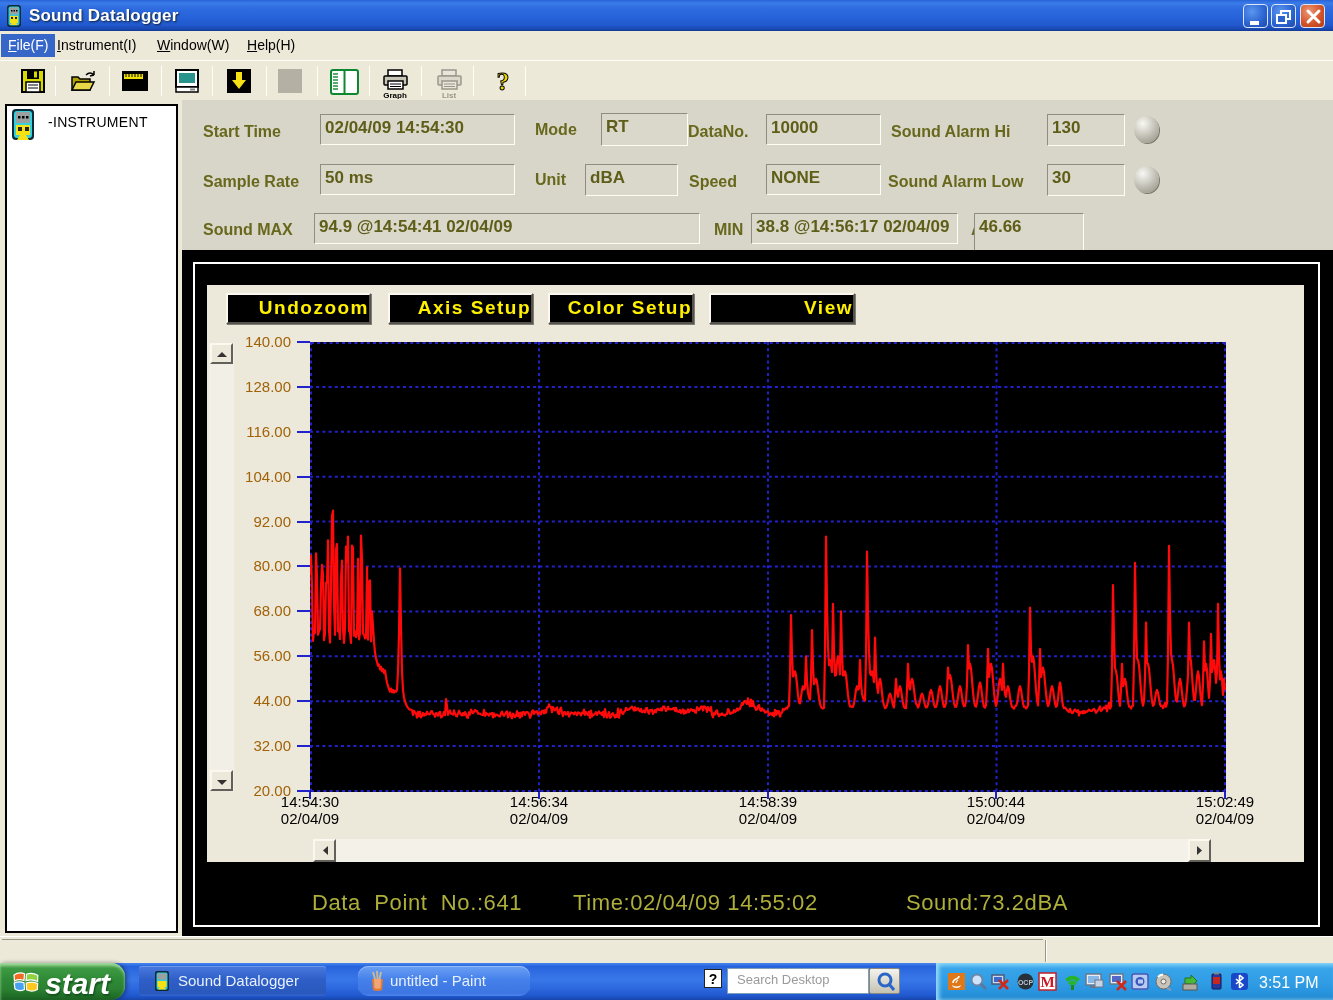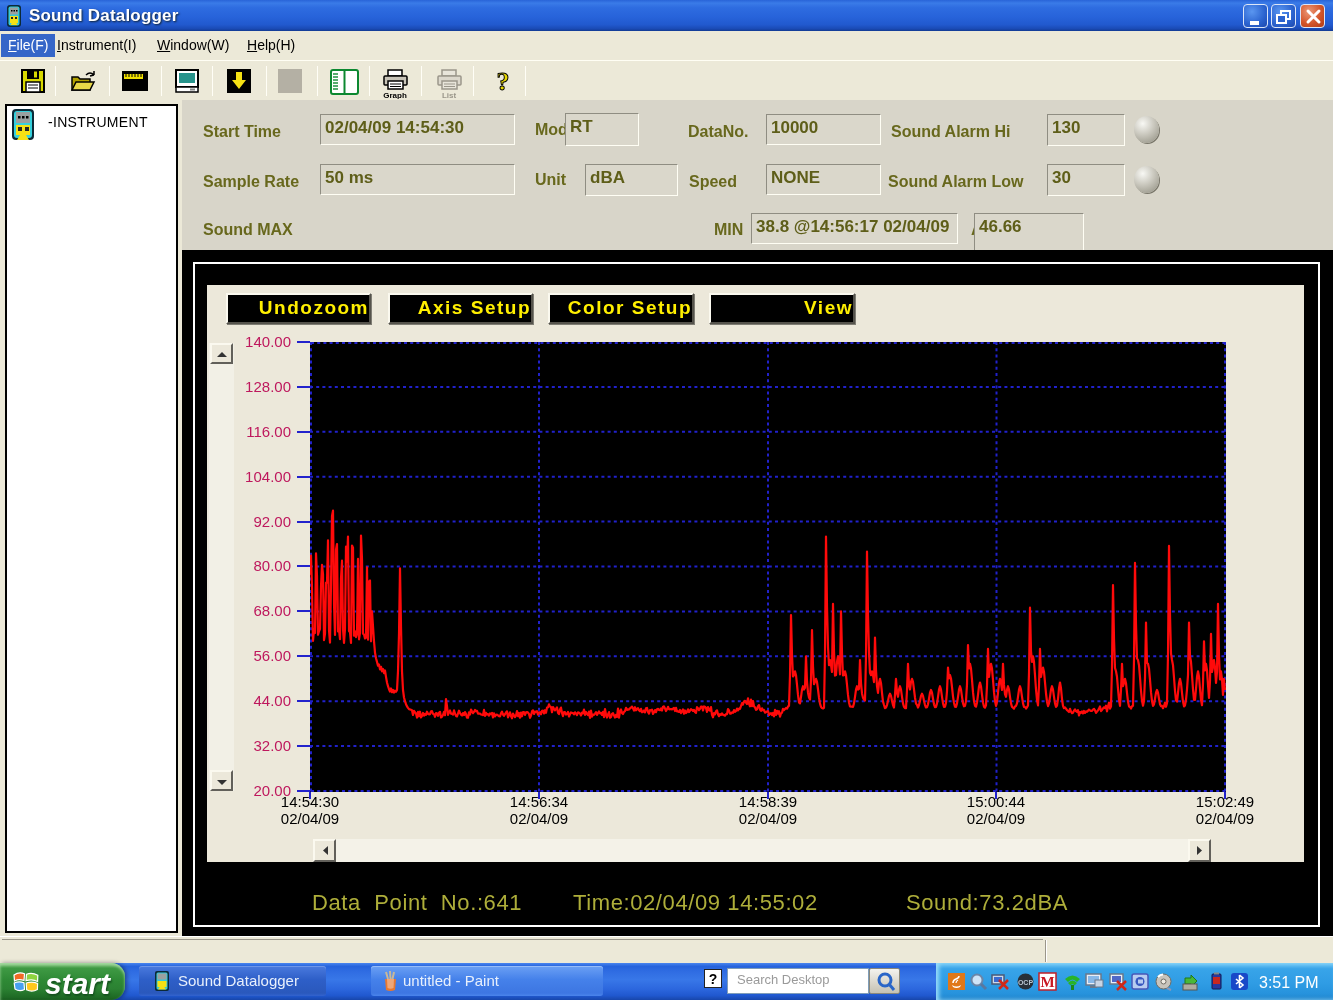"RT" div.fbox { left: 383px -> 419px; width: 74px -> 87px }
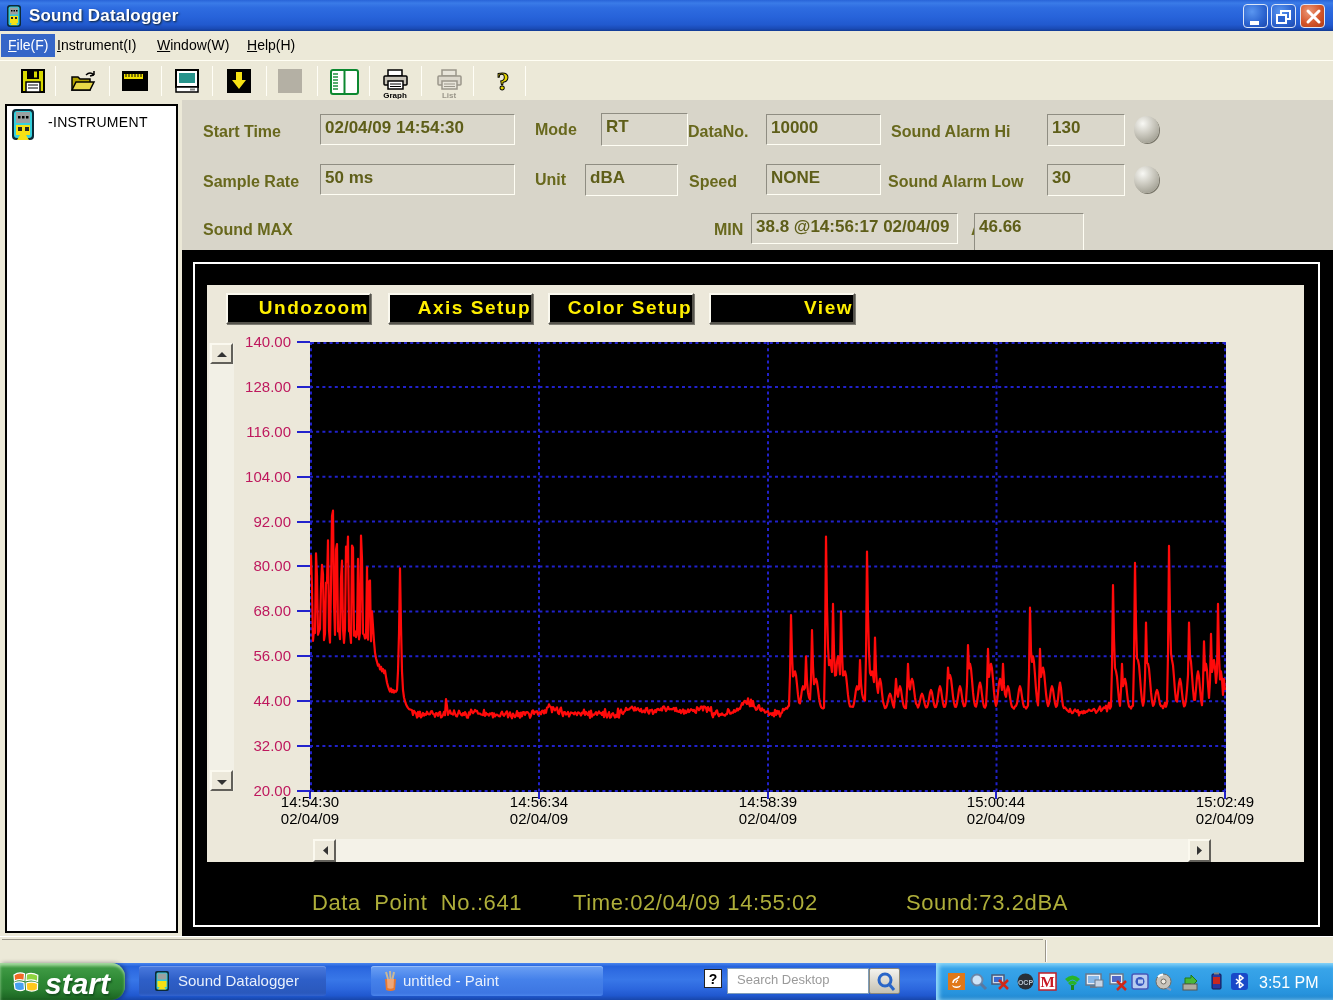"94.9 @14:54:41 02/04/09" div.fbox { html: none -> <div>94.9 @14:54:41 02/04/09</div> }
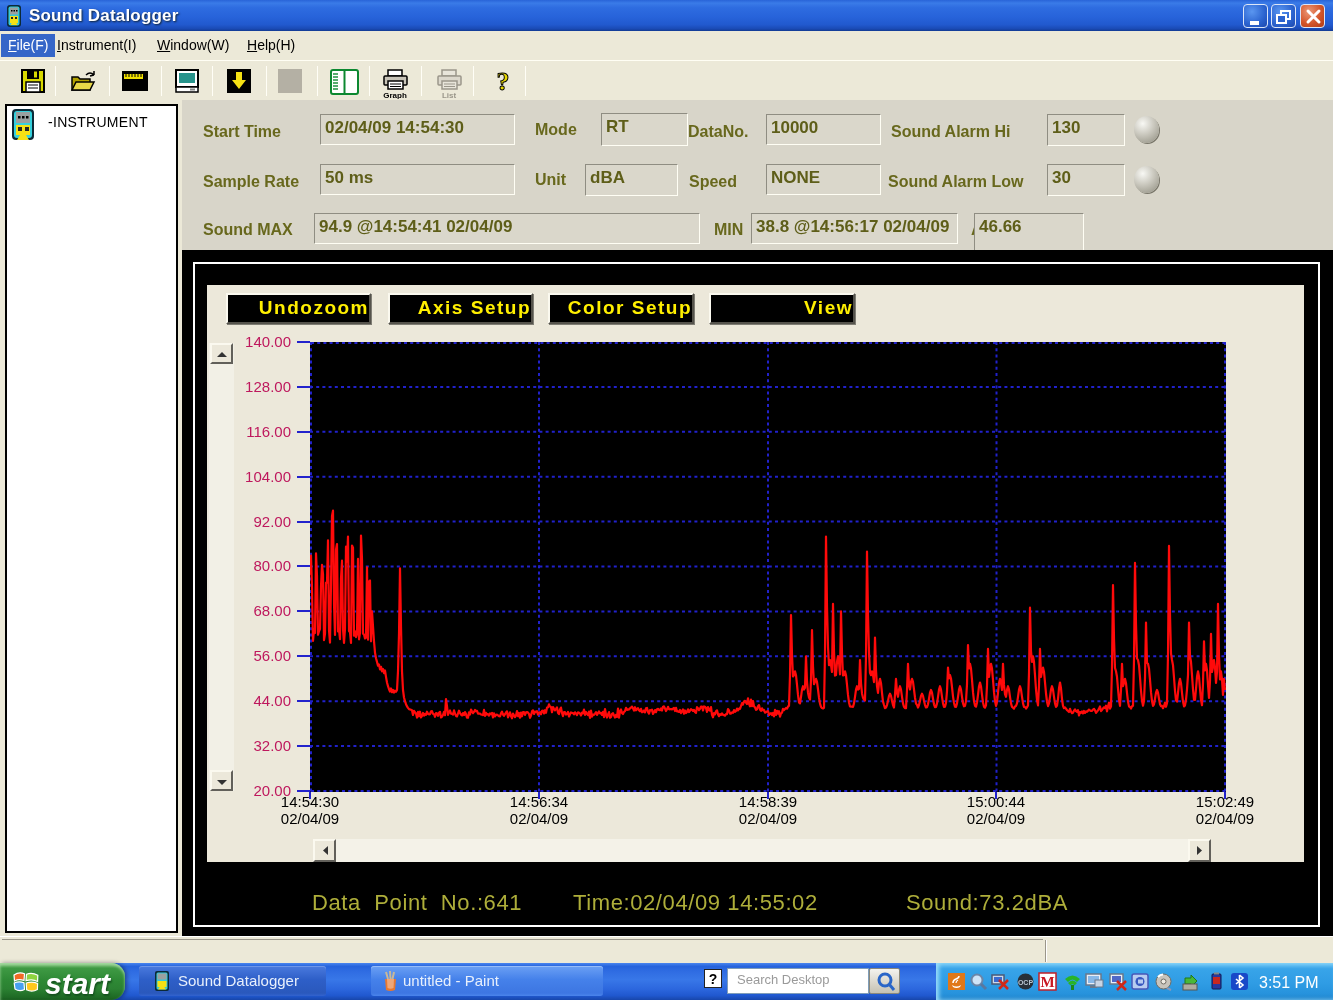"140.00" .ylab { color: #be185d -> #a16207 }
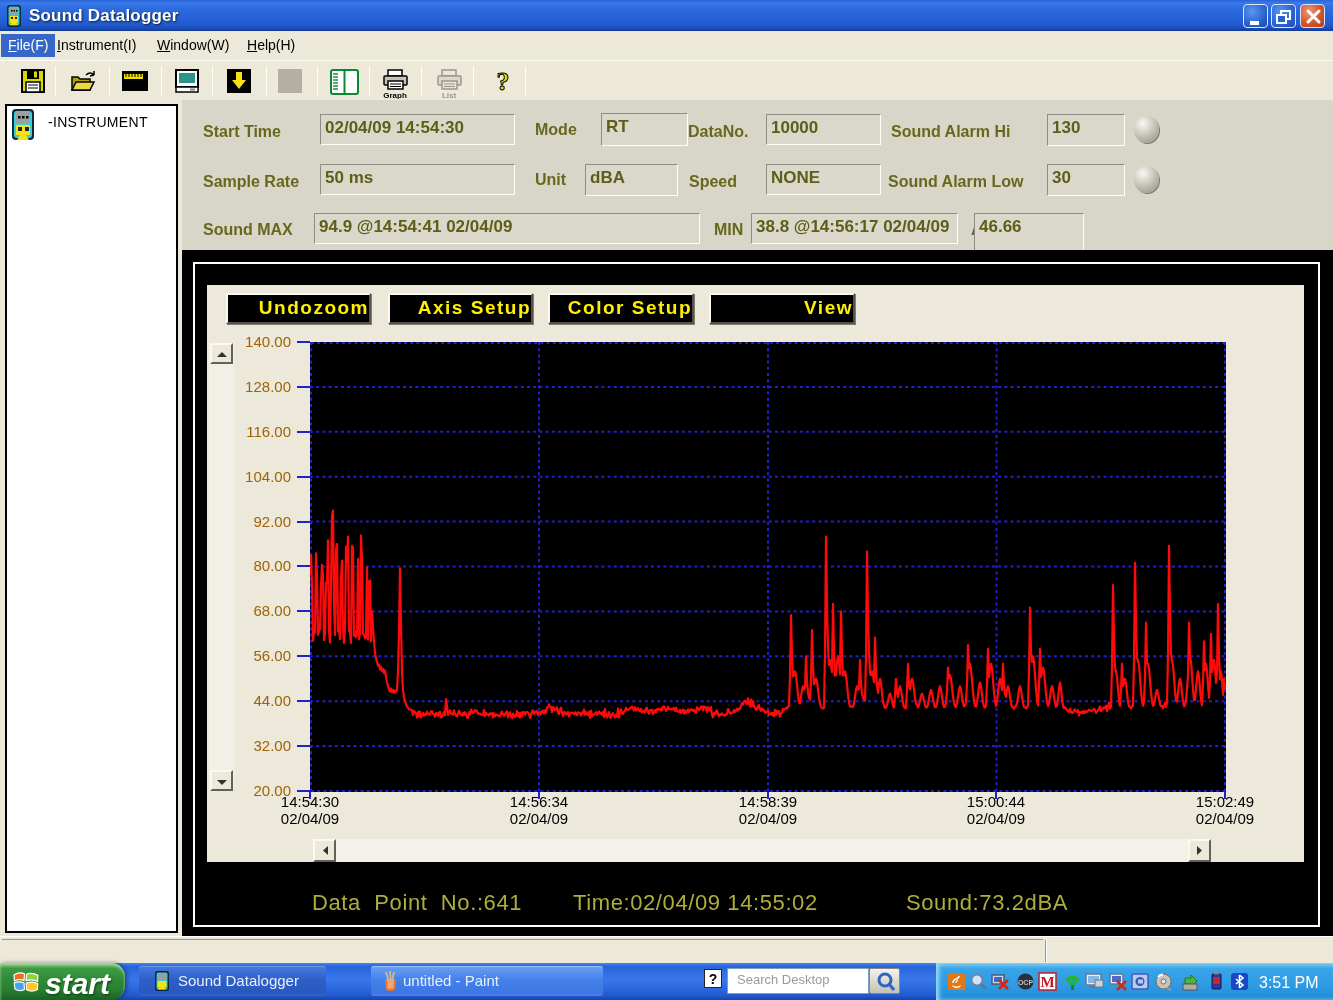"untitled - Paint" #task2 { border-radius: none -> 10px; left: 371px -> 358px; width: 232px -> 172px }
